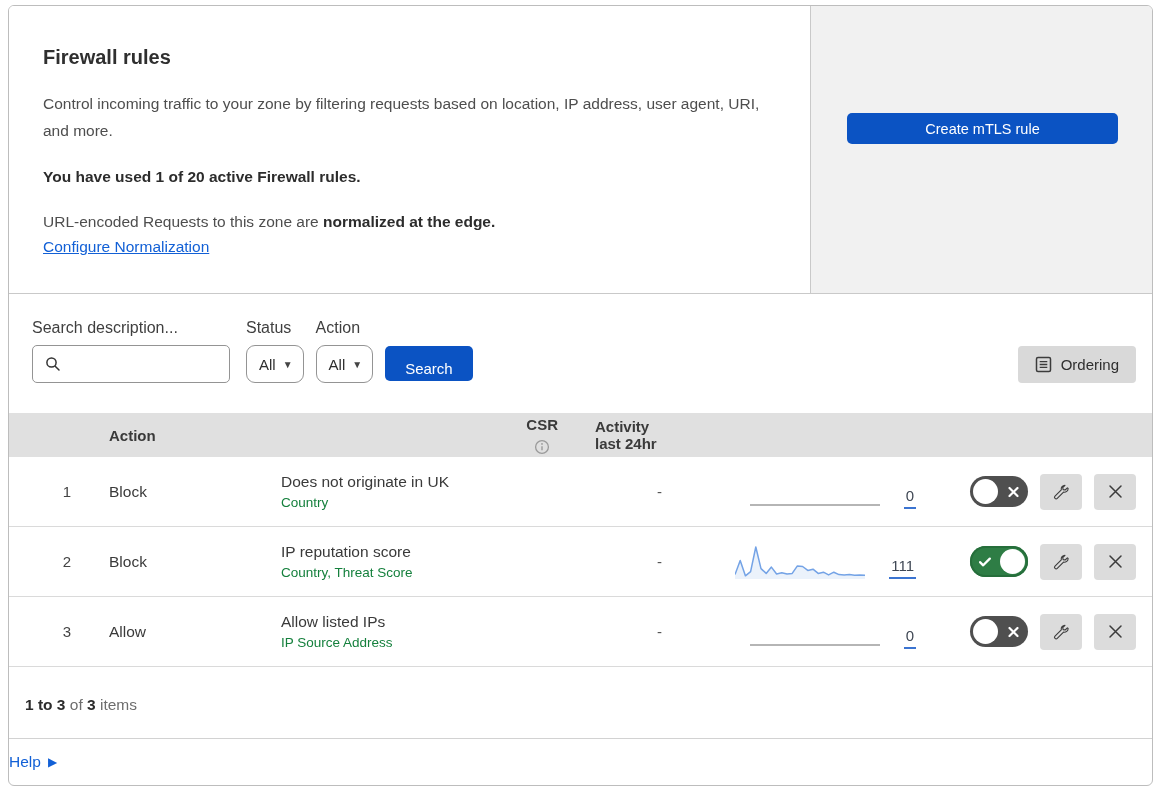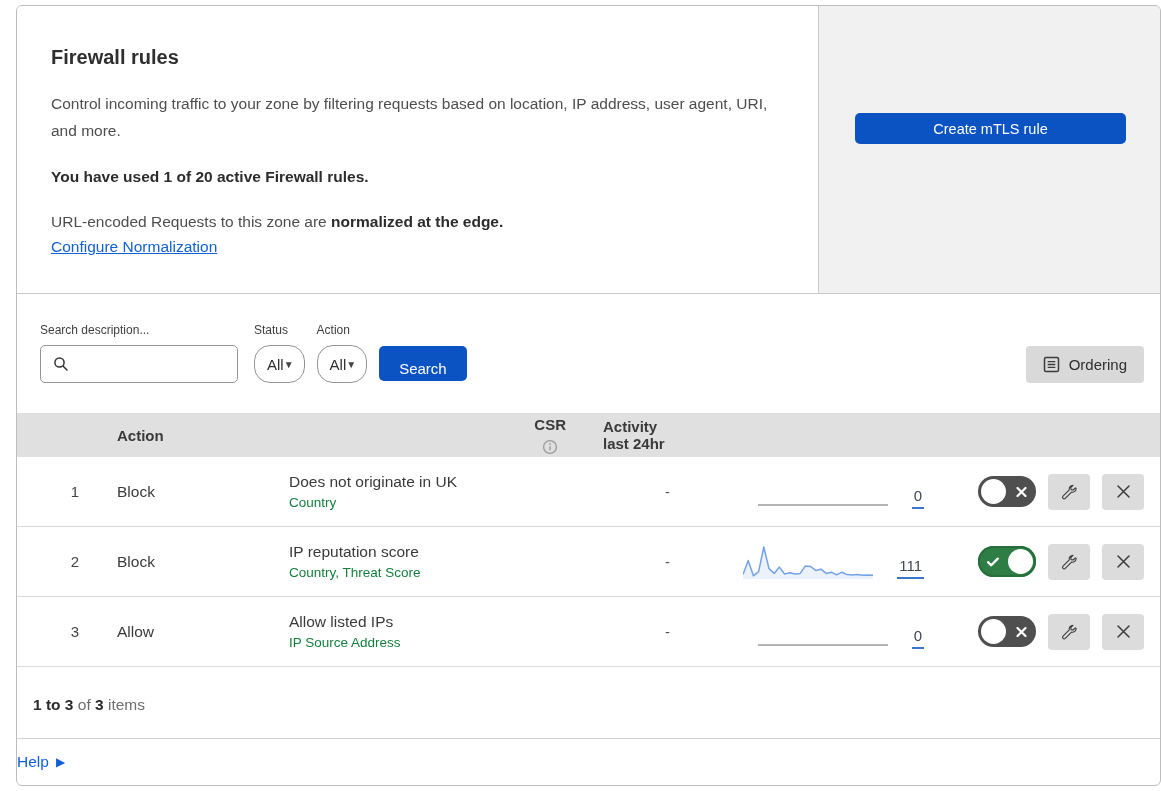"Firewall rules" .panel { left: 16px -> 8px }
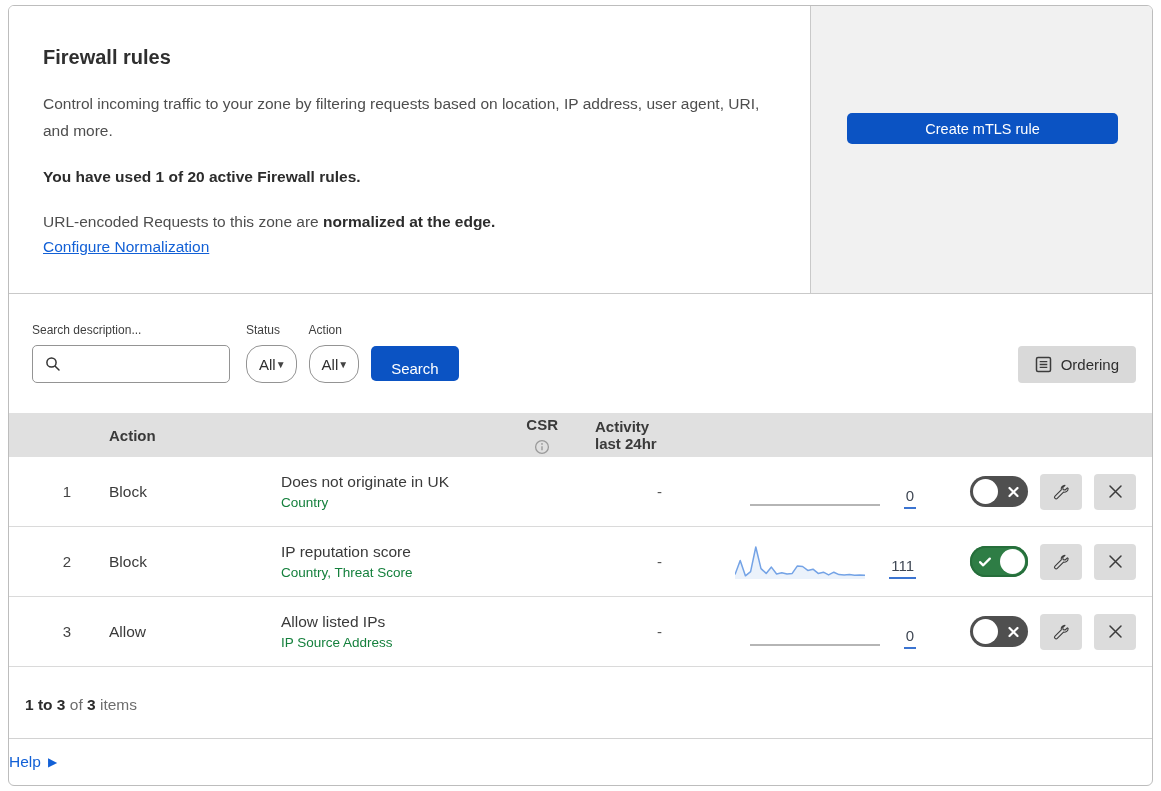"Search description..." .flabel { font-size: 12px -> 16px }
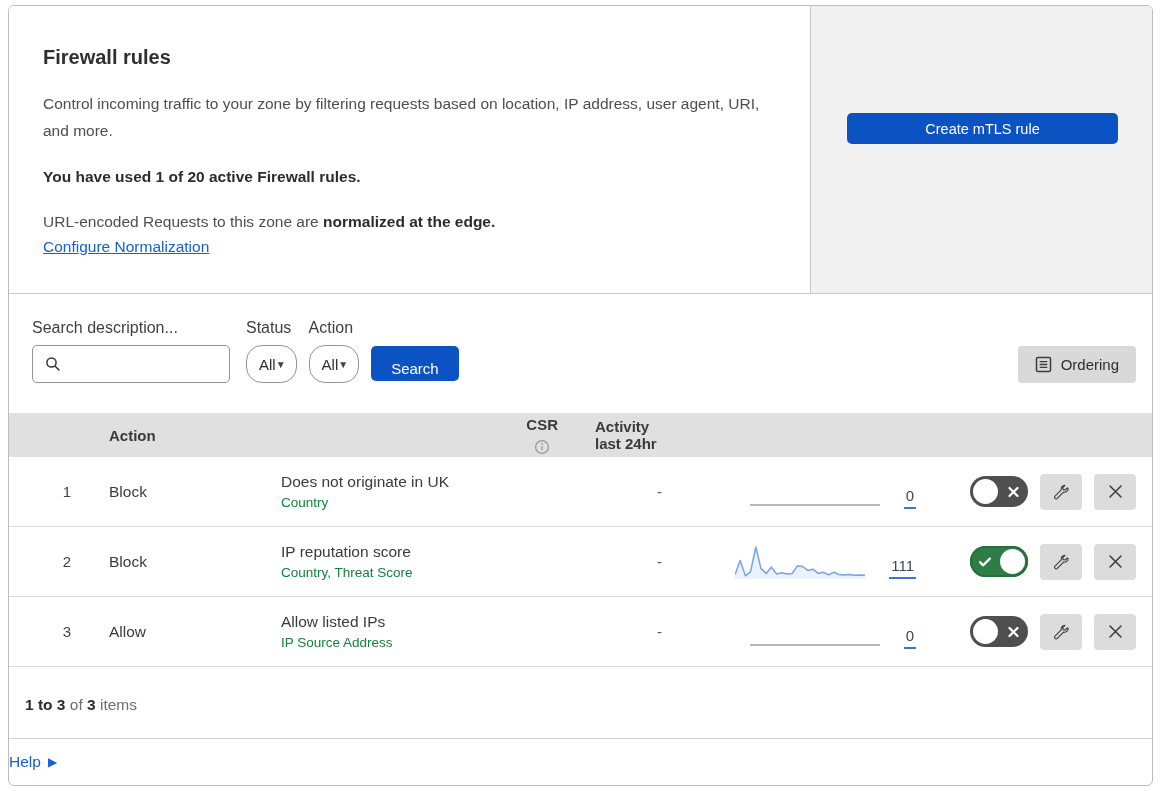"All" .dropdown { border-radius: 16px -> 9px; gap: none -> 7px }
